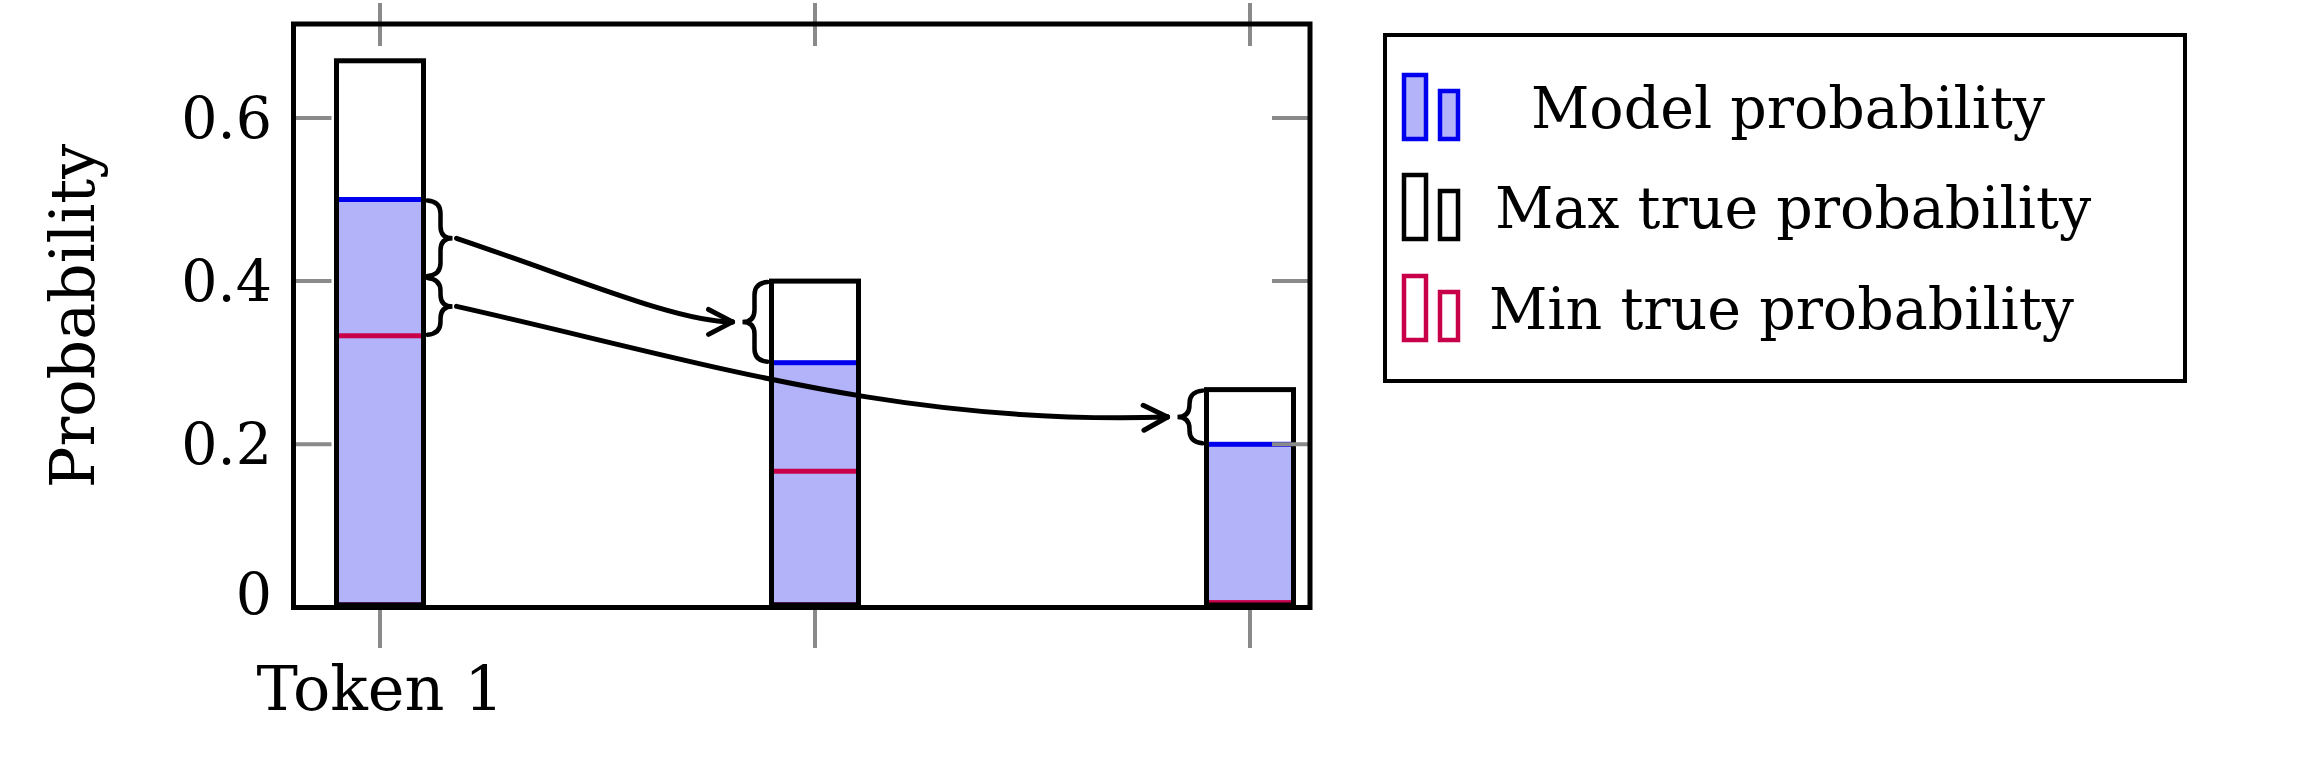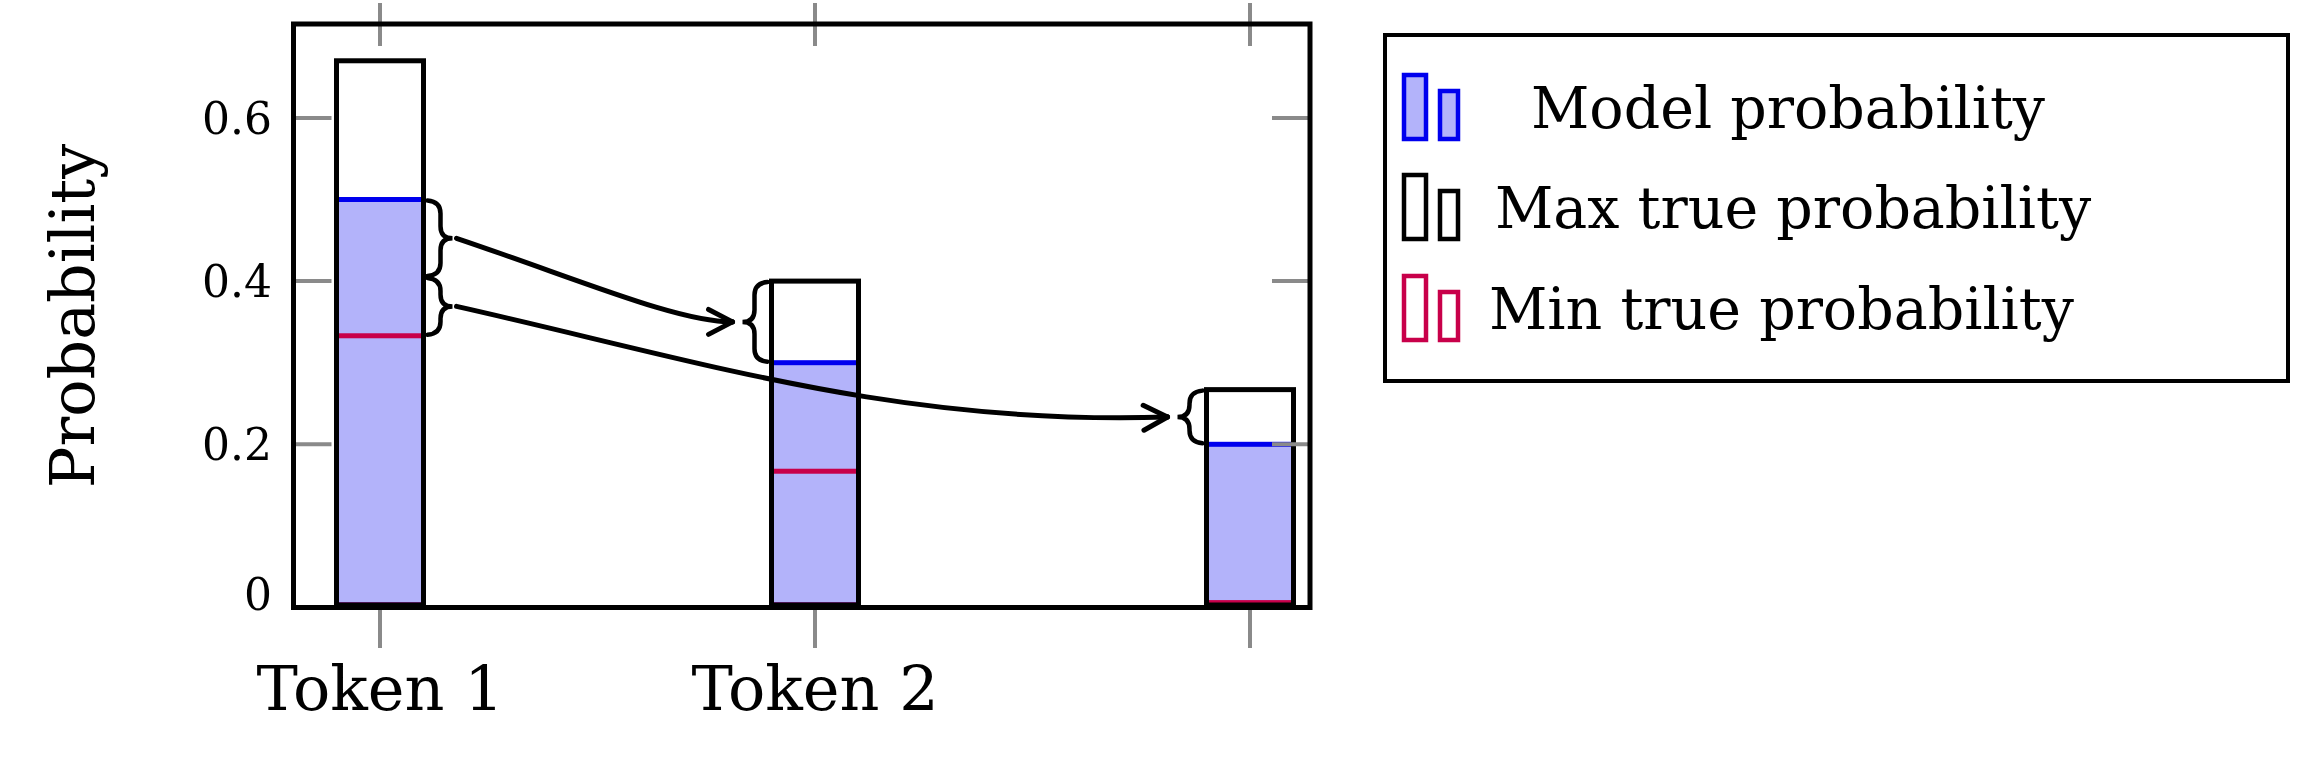"0.6" .ytick-label { font-size: 44px -> 57px }
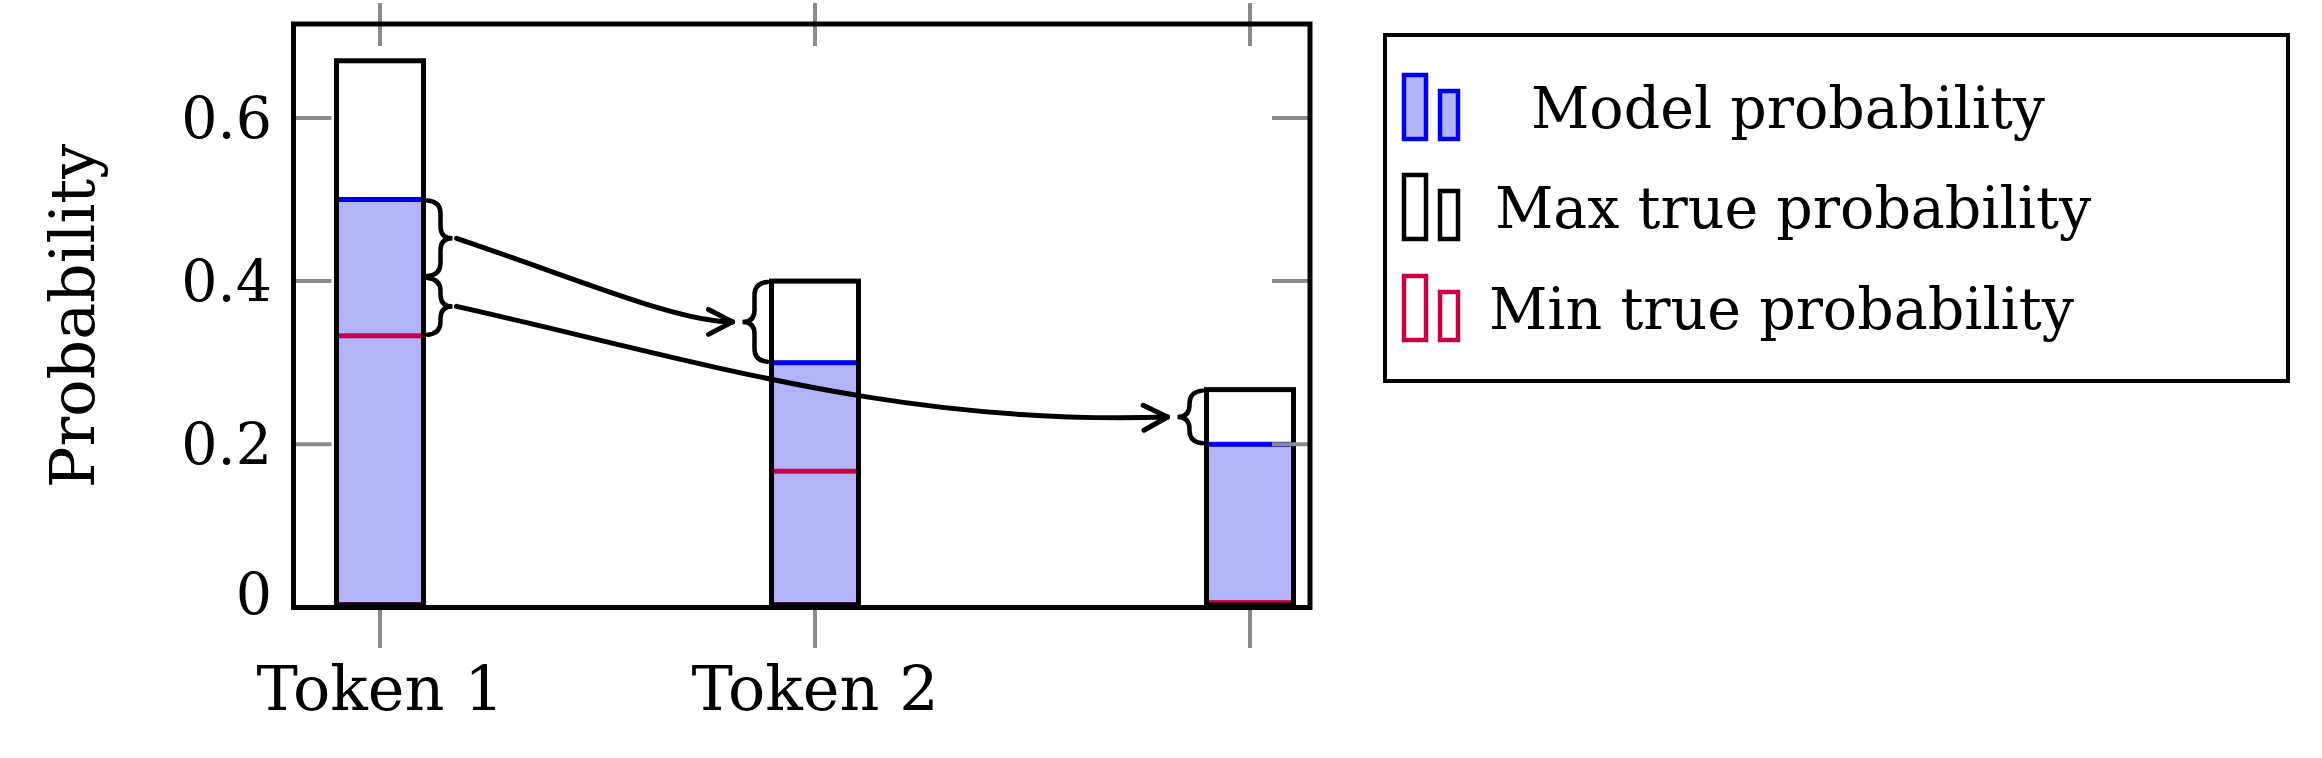"Model probability" .legend { width: 907px -> 804px }
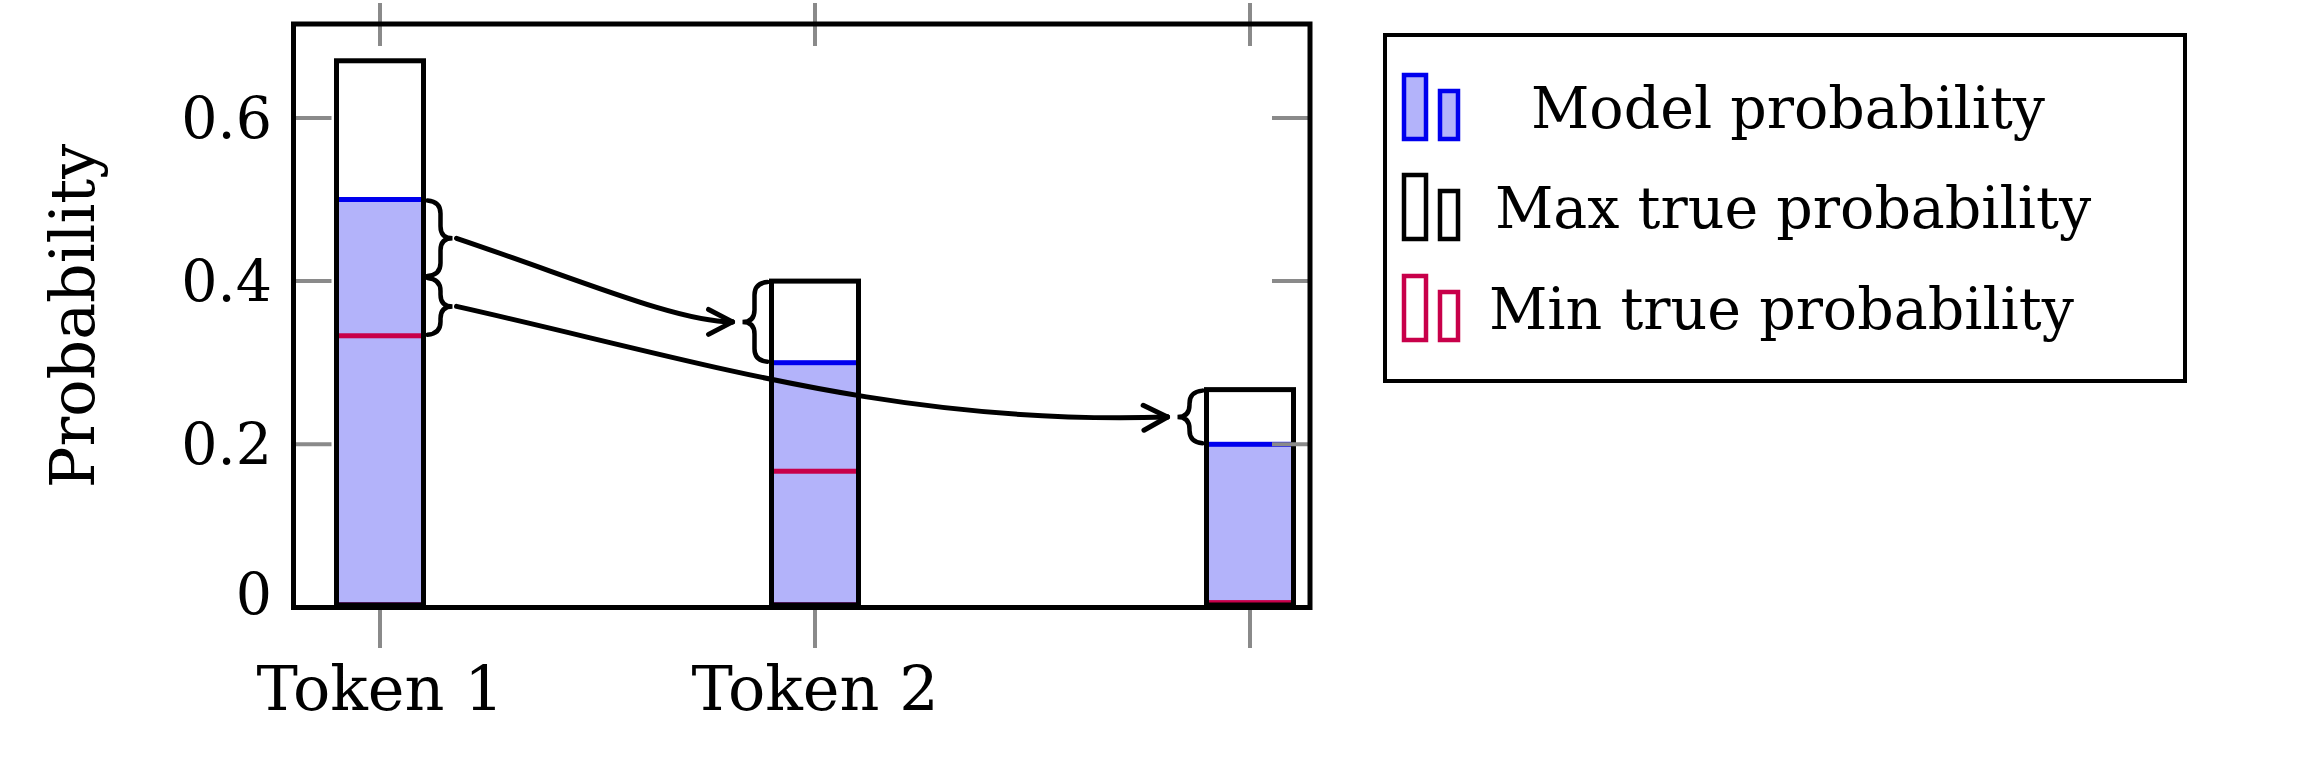"Token 2" div.xtick-label { html: <div>Token 2</div> -> none }
